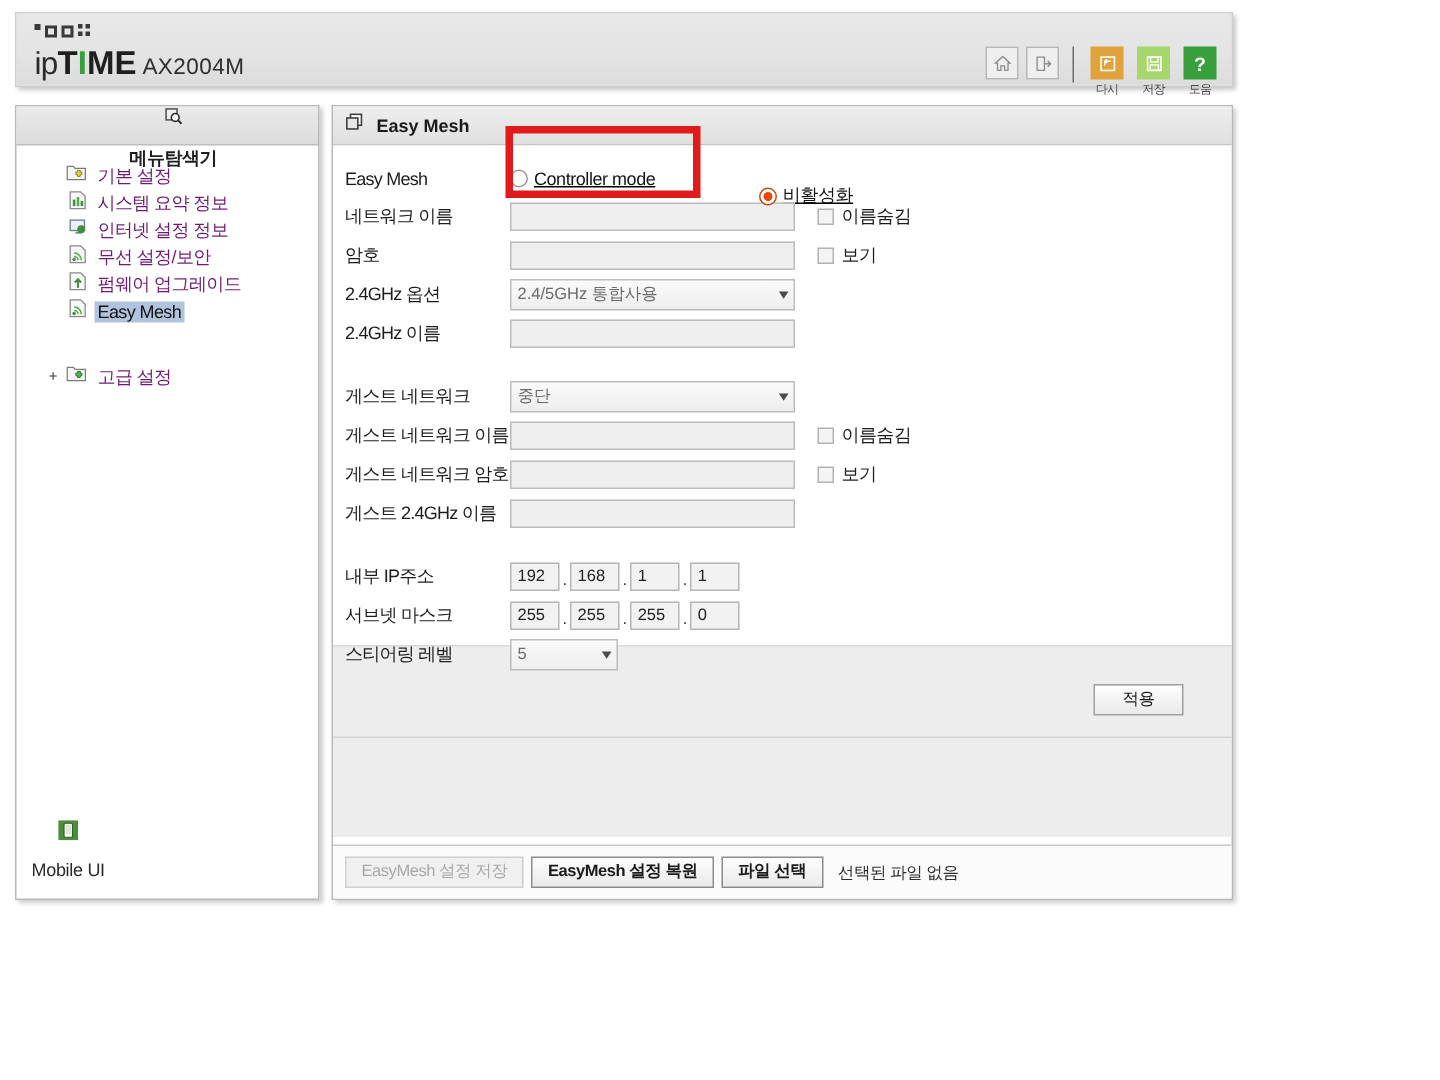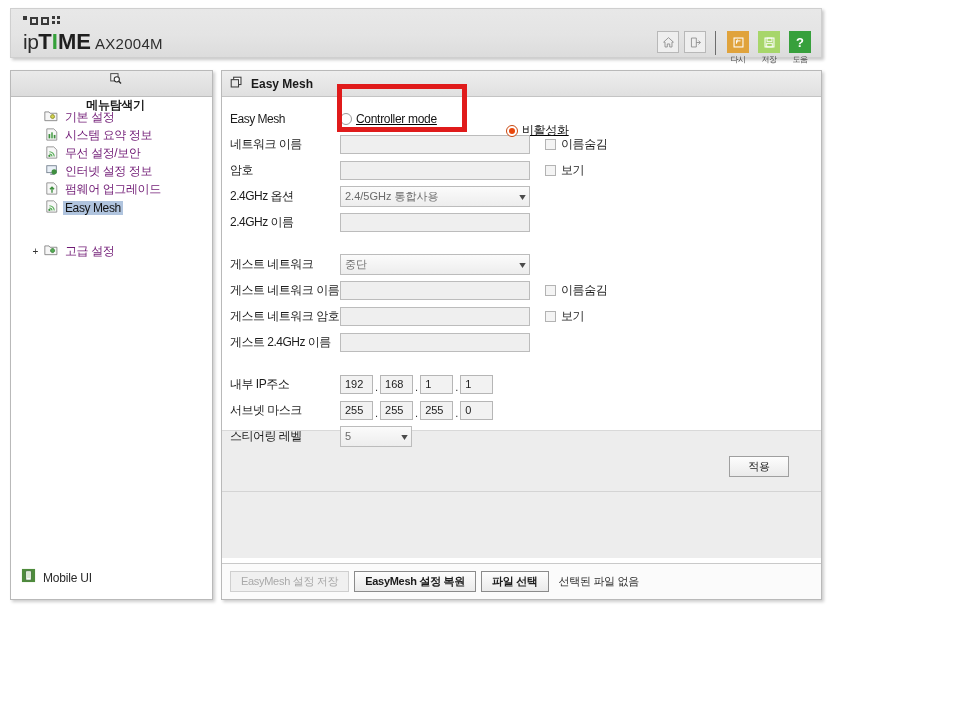"무선 설정/보안" div.tree-node { order: before "인터넷 설정 정보" -> after "인터넷 설정 정보" }
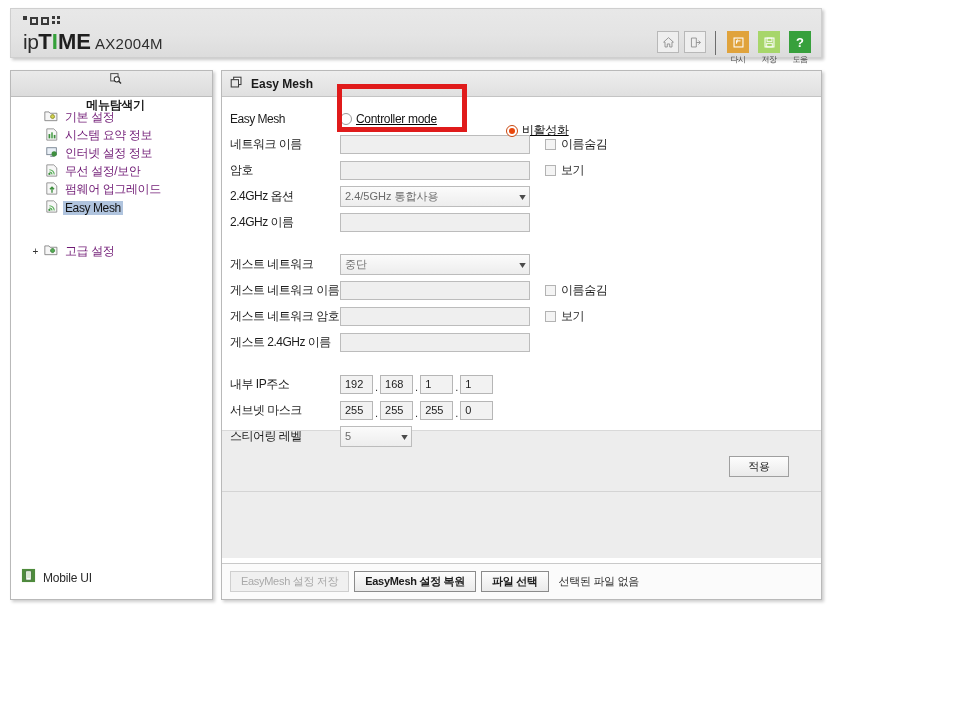"Mobile UI" .sb-footer { flex-direction: none -> column }
